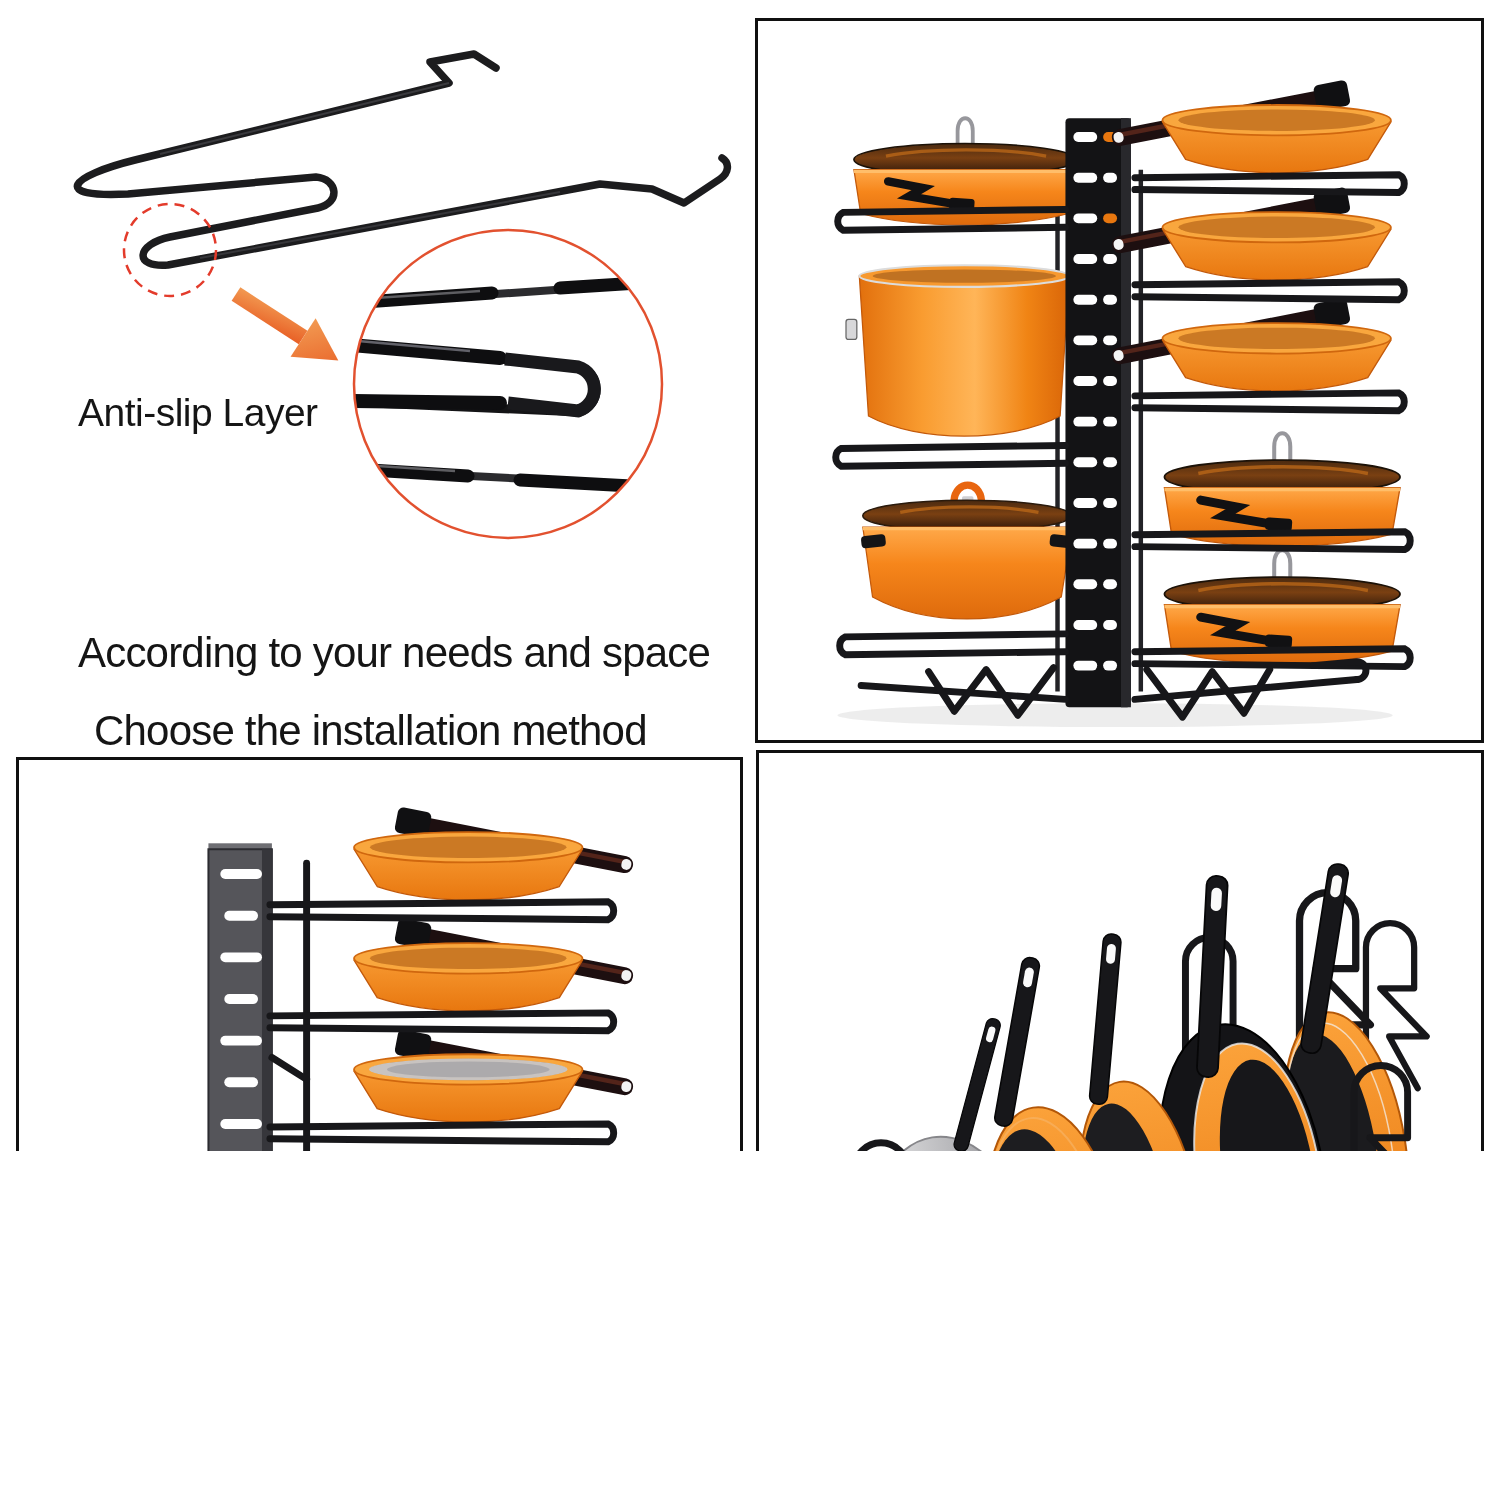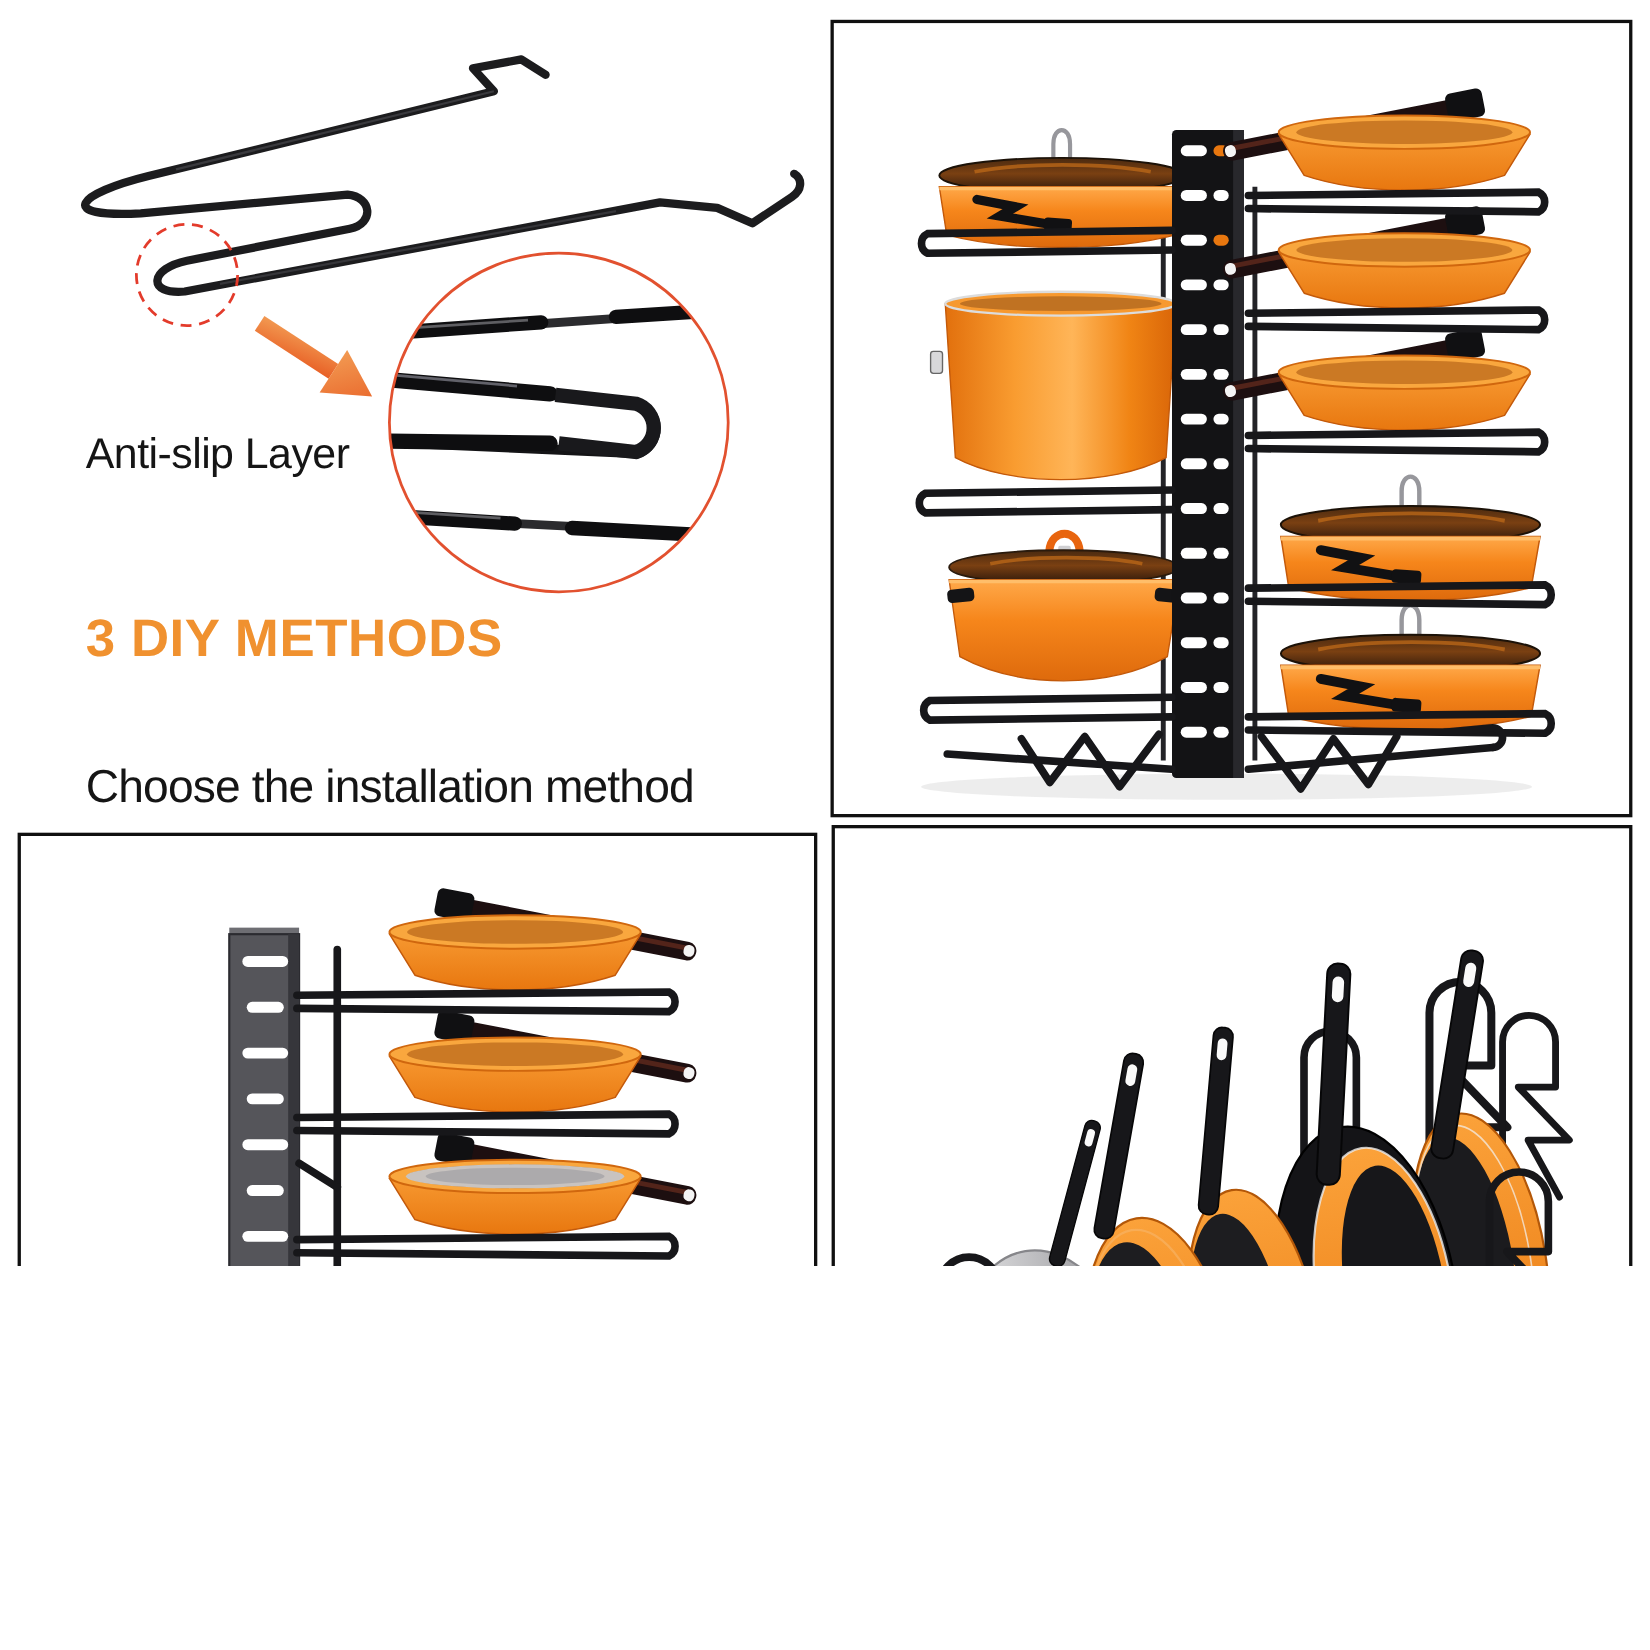"3 DIY METHODS" h2.tl-text { html: <h2>3 DIY METHODS</h2> -> none }
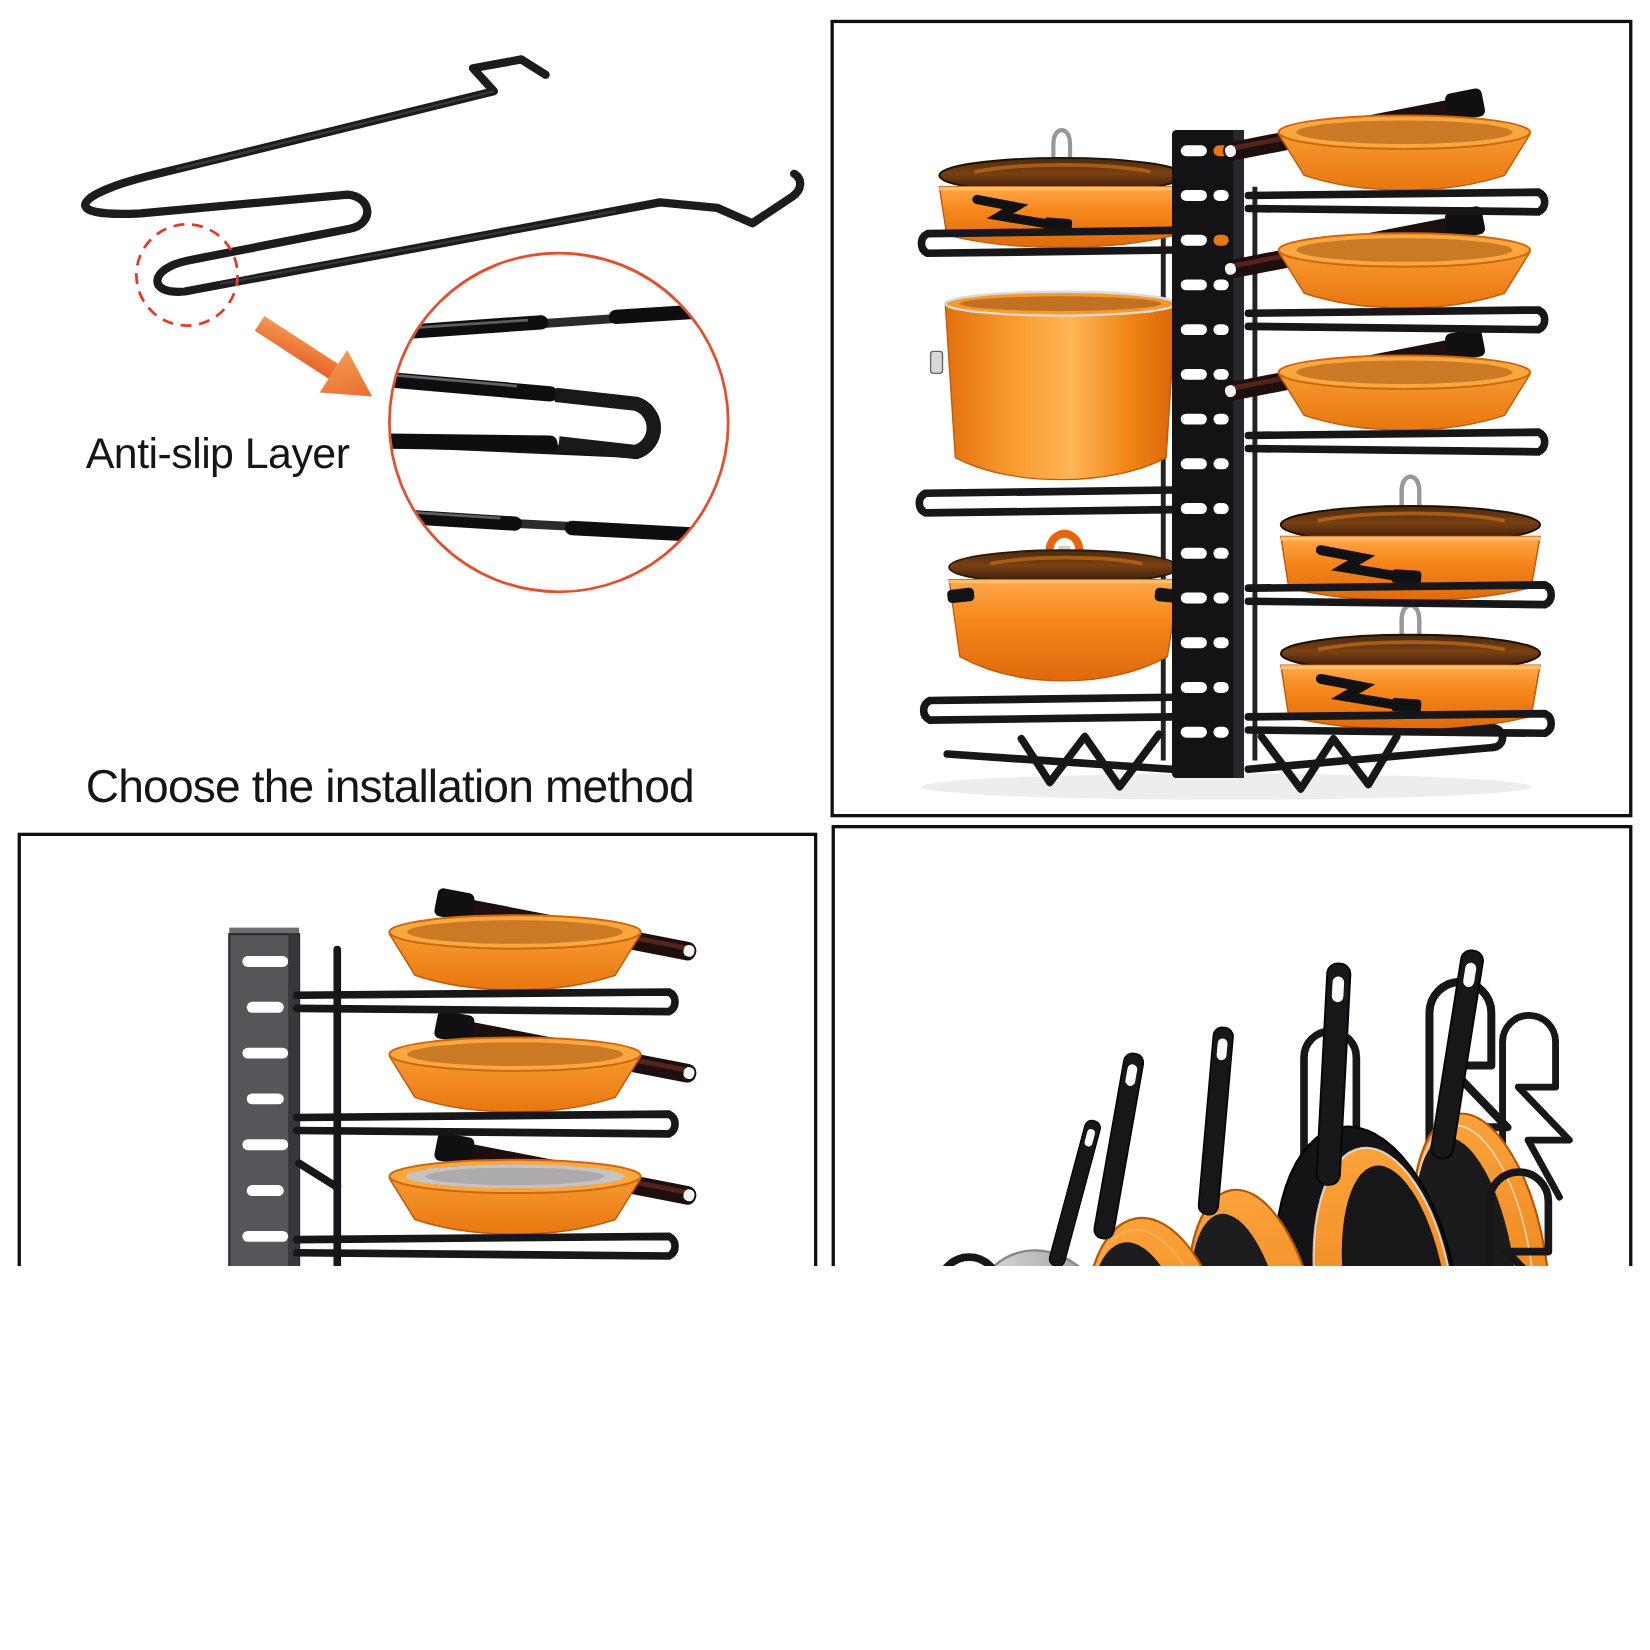"According to your needs and" p.tl-text { html: none -> <p>According to your needs and space</p> }
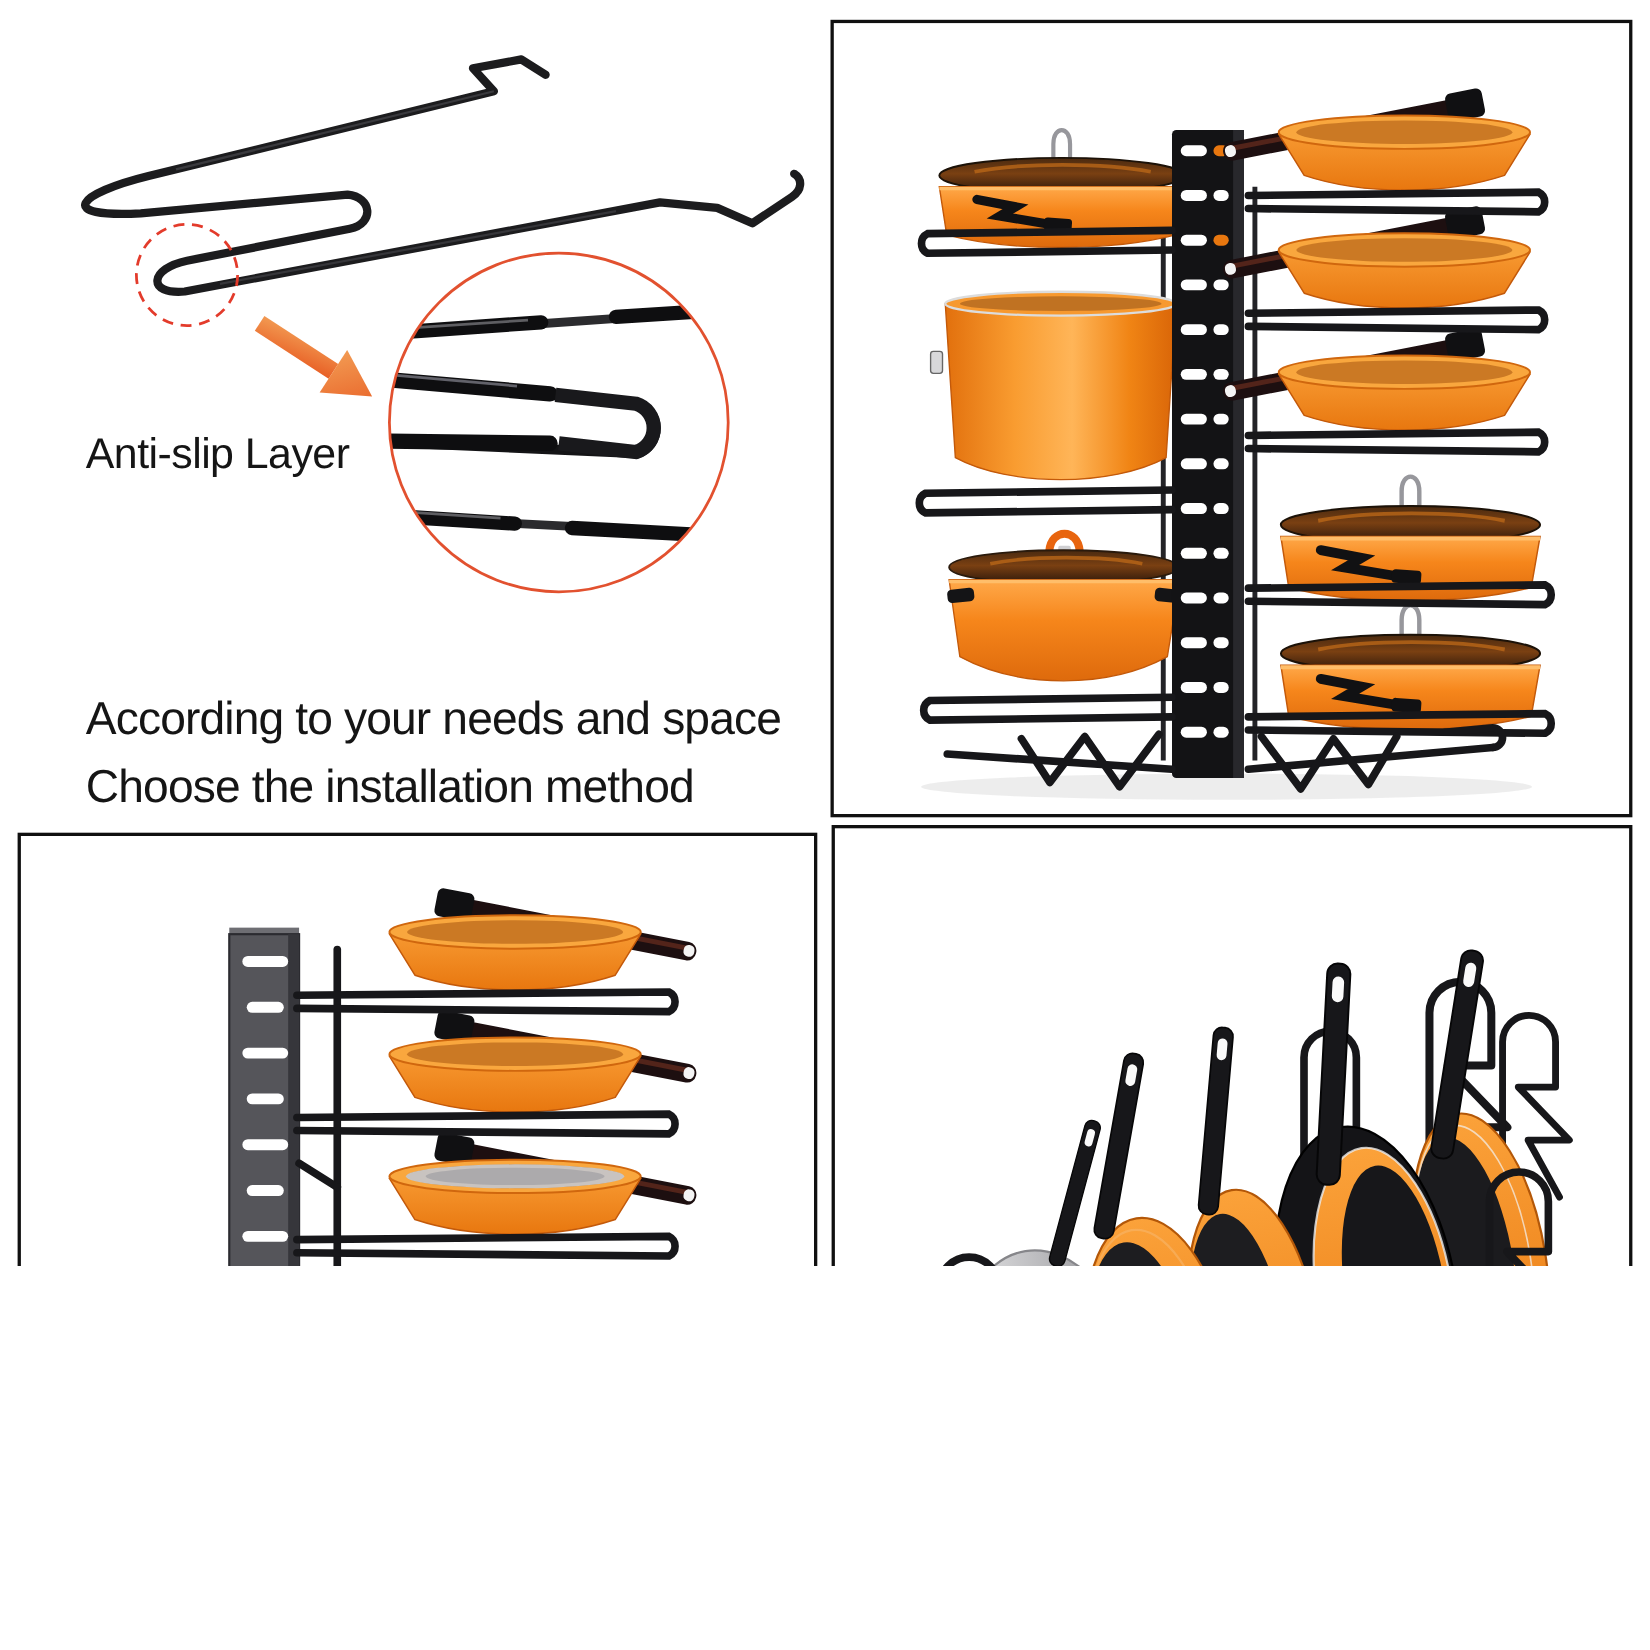"Choose the installation method" p.tl-text { margin: 0 -> 16px }
